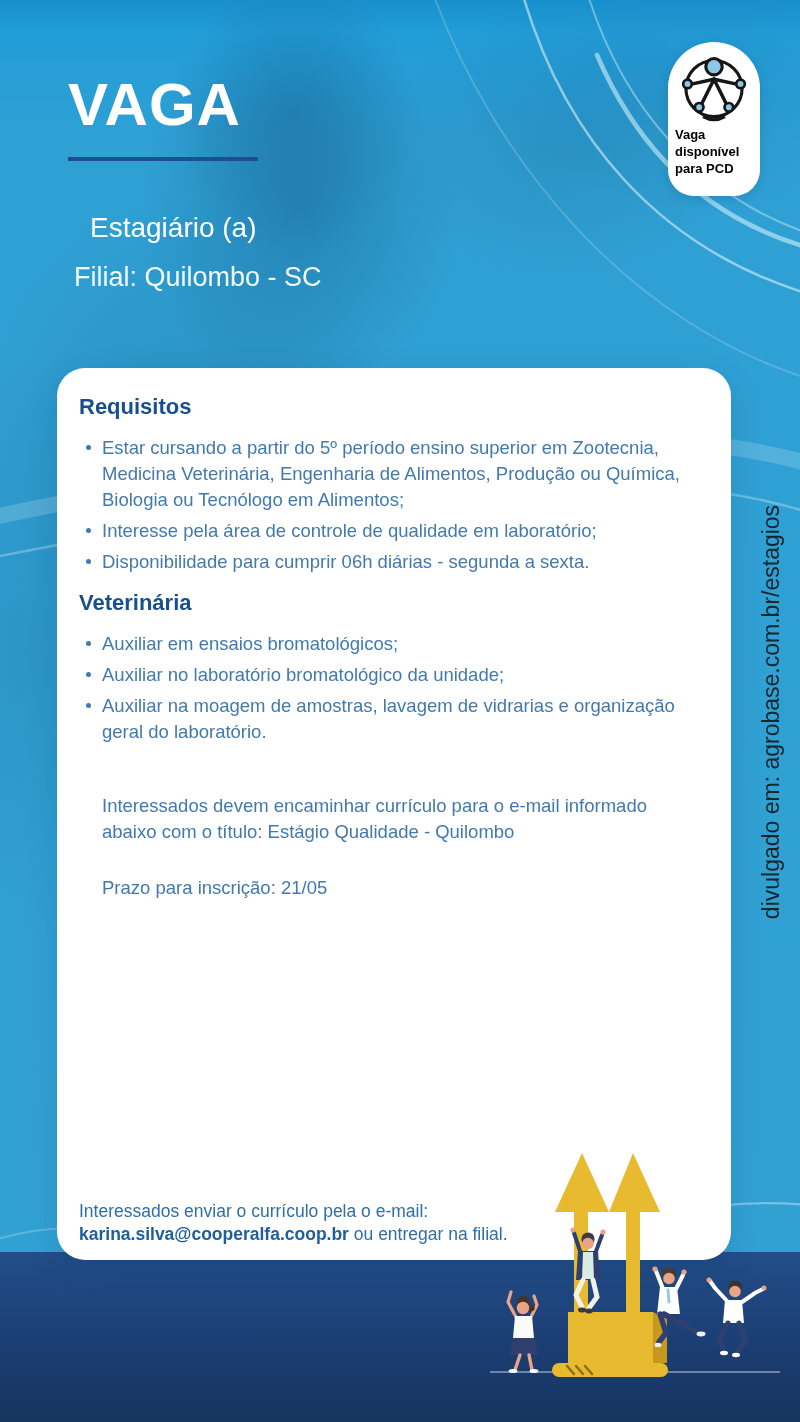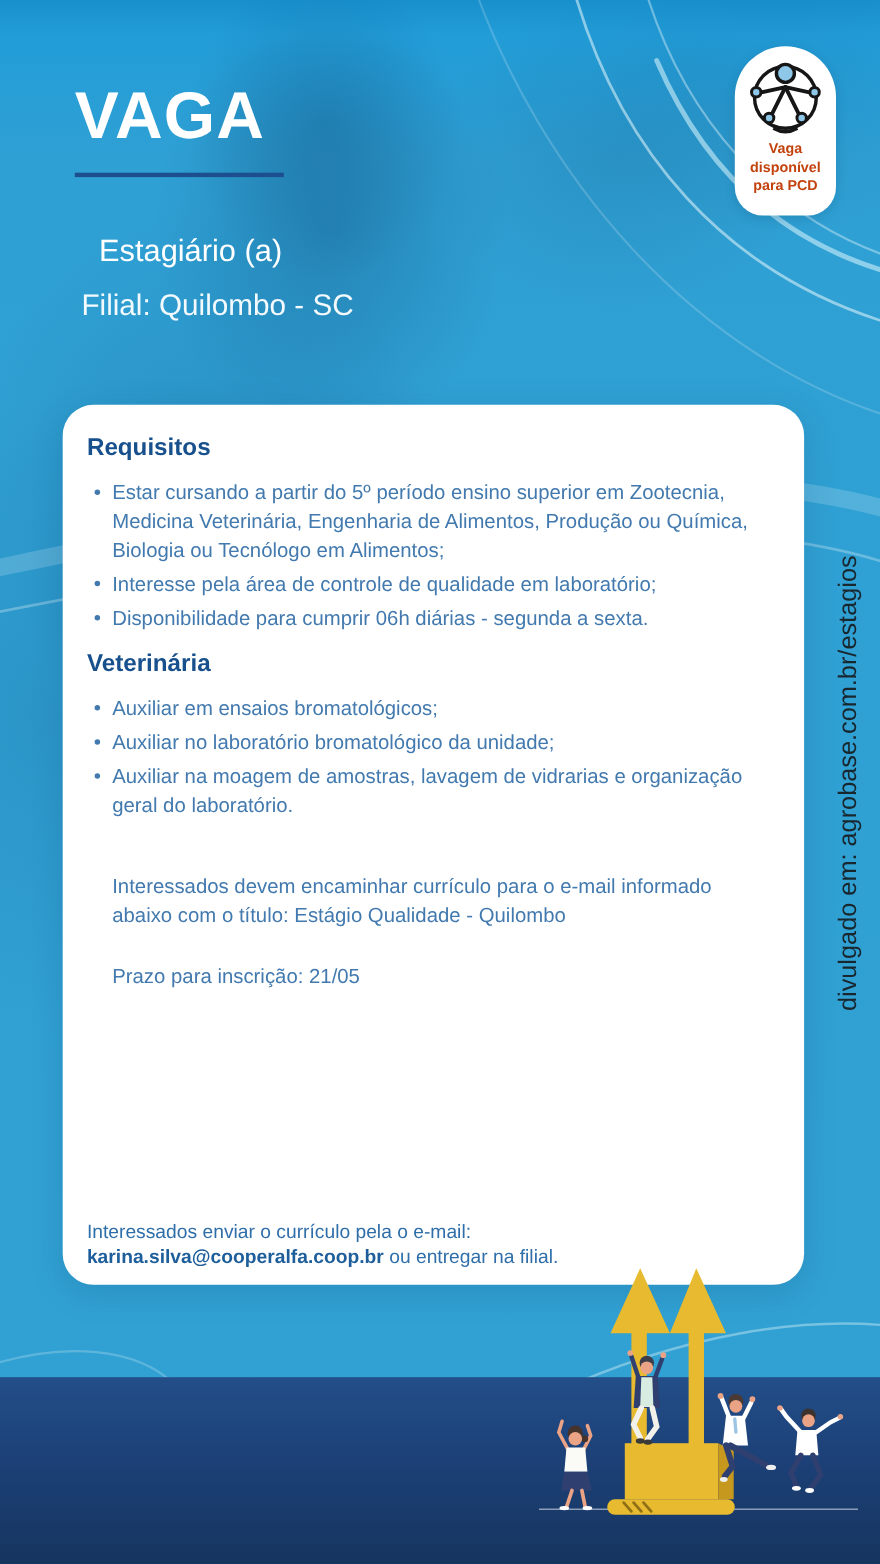"Vaga disponível para PCD" .pcd-label { color: #c2410c -> #000000; text-align: center -> none }
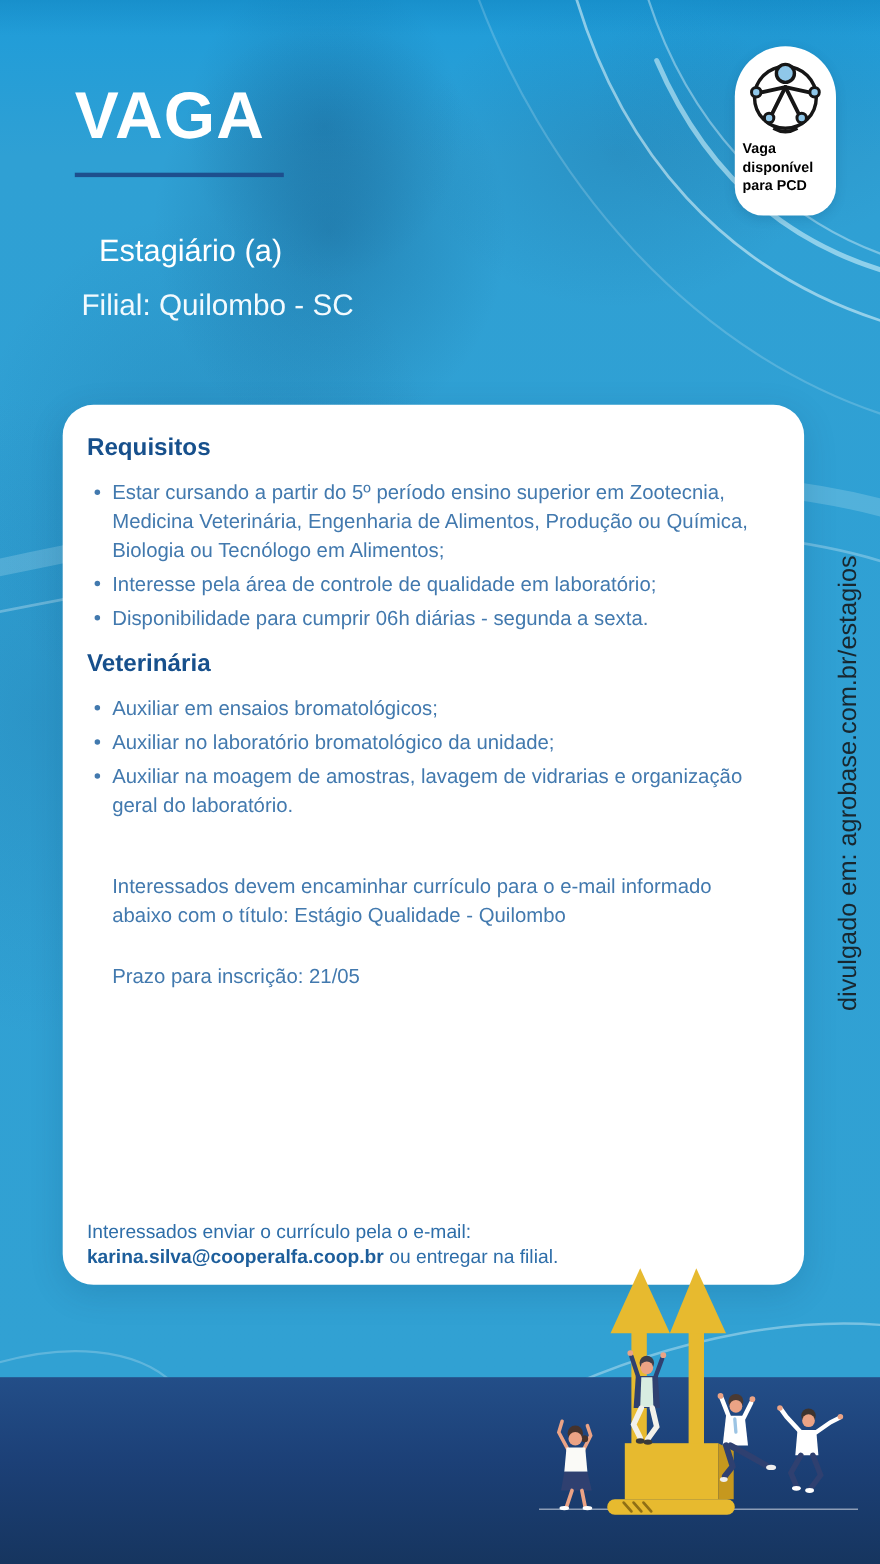"Requisitos" .card { height: 800px -> 892px }
